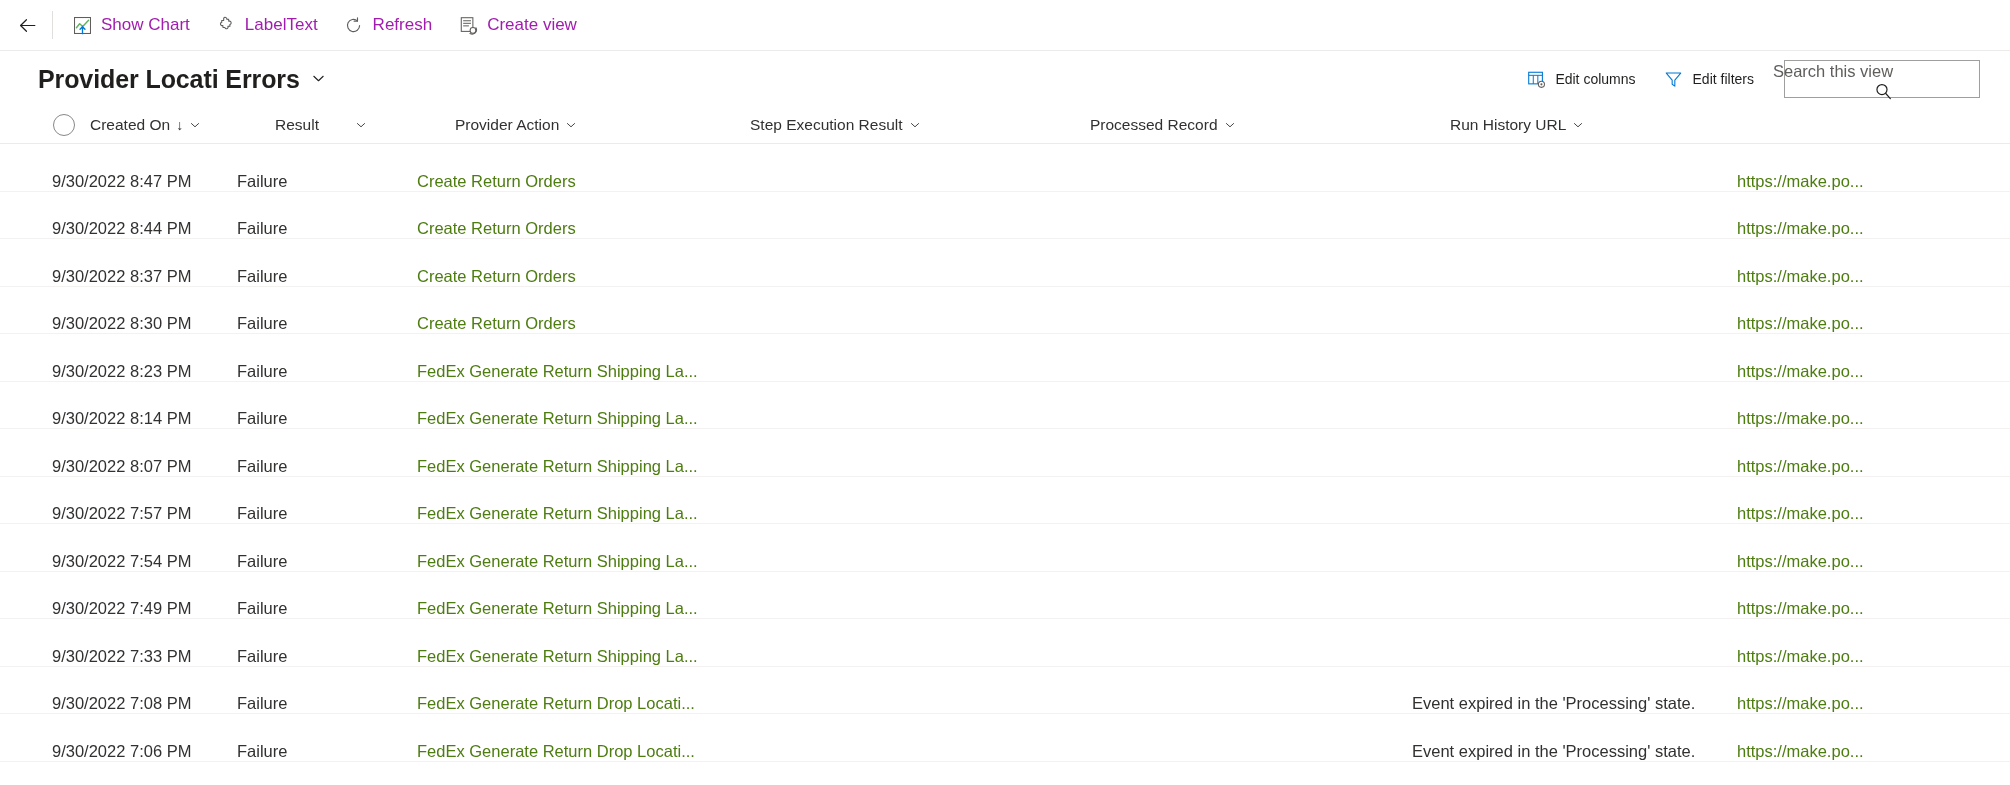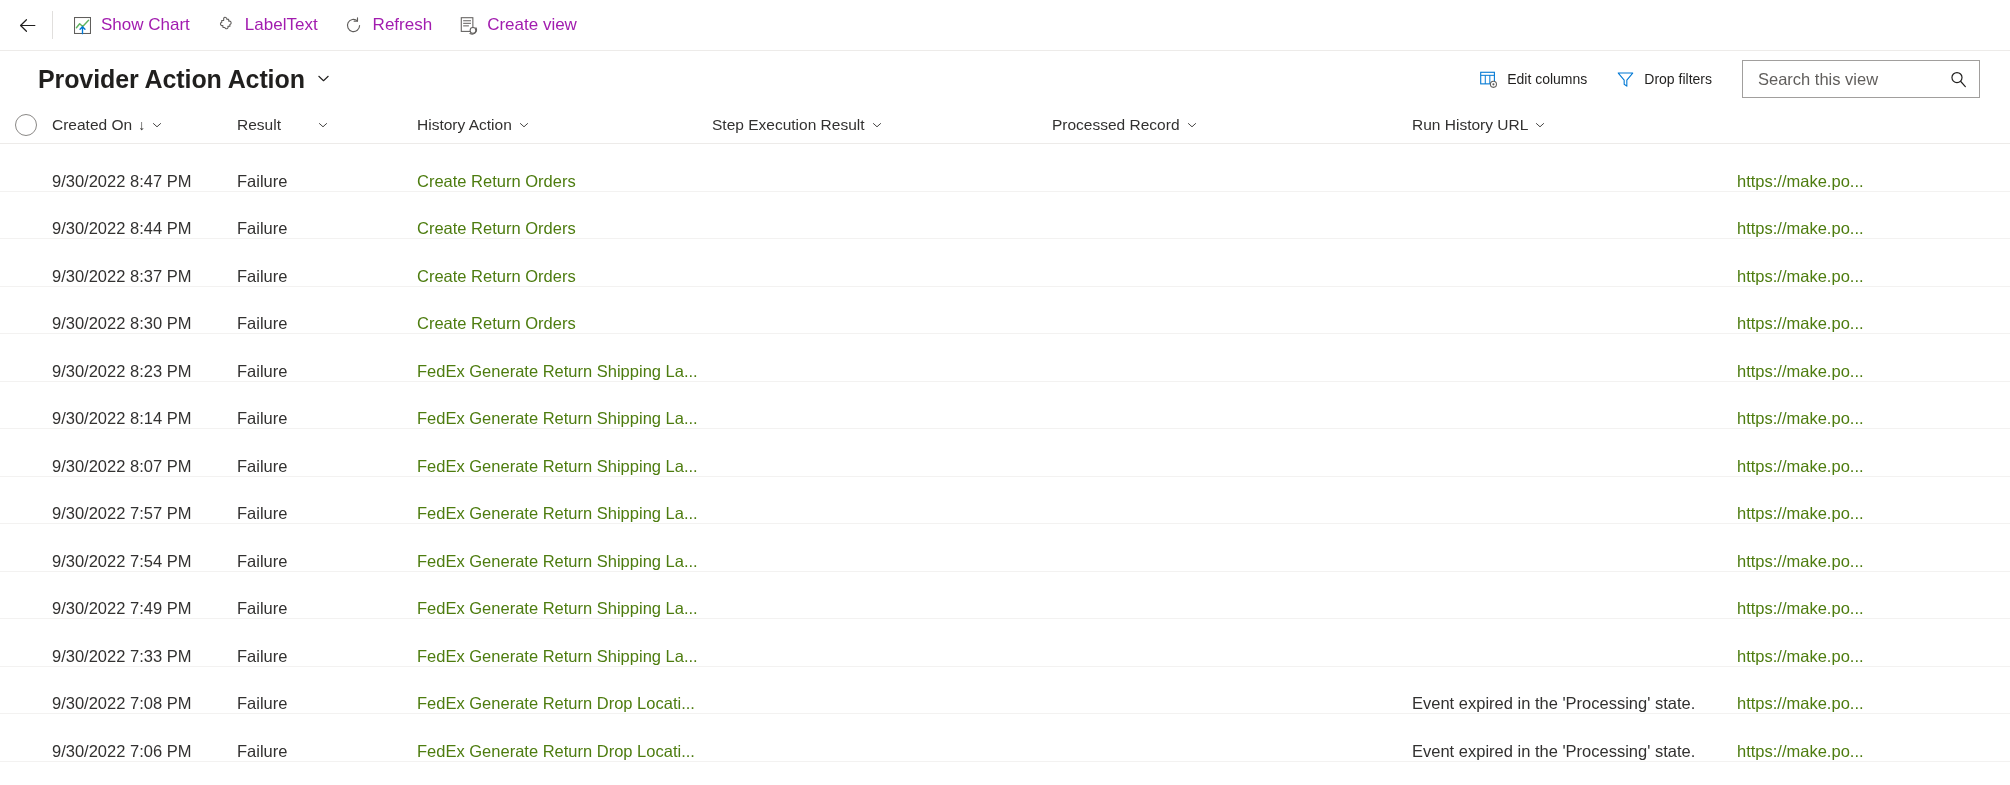"Provider Action Action" h1 { text: Action Action -> Locati Errors }
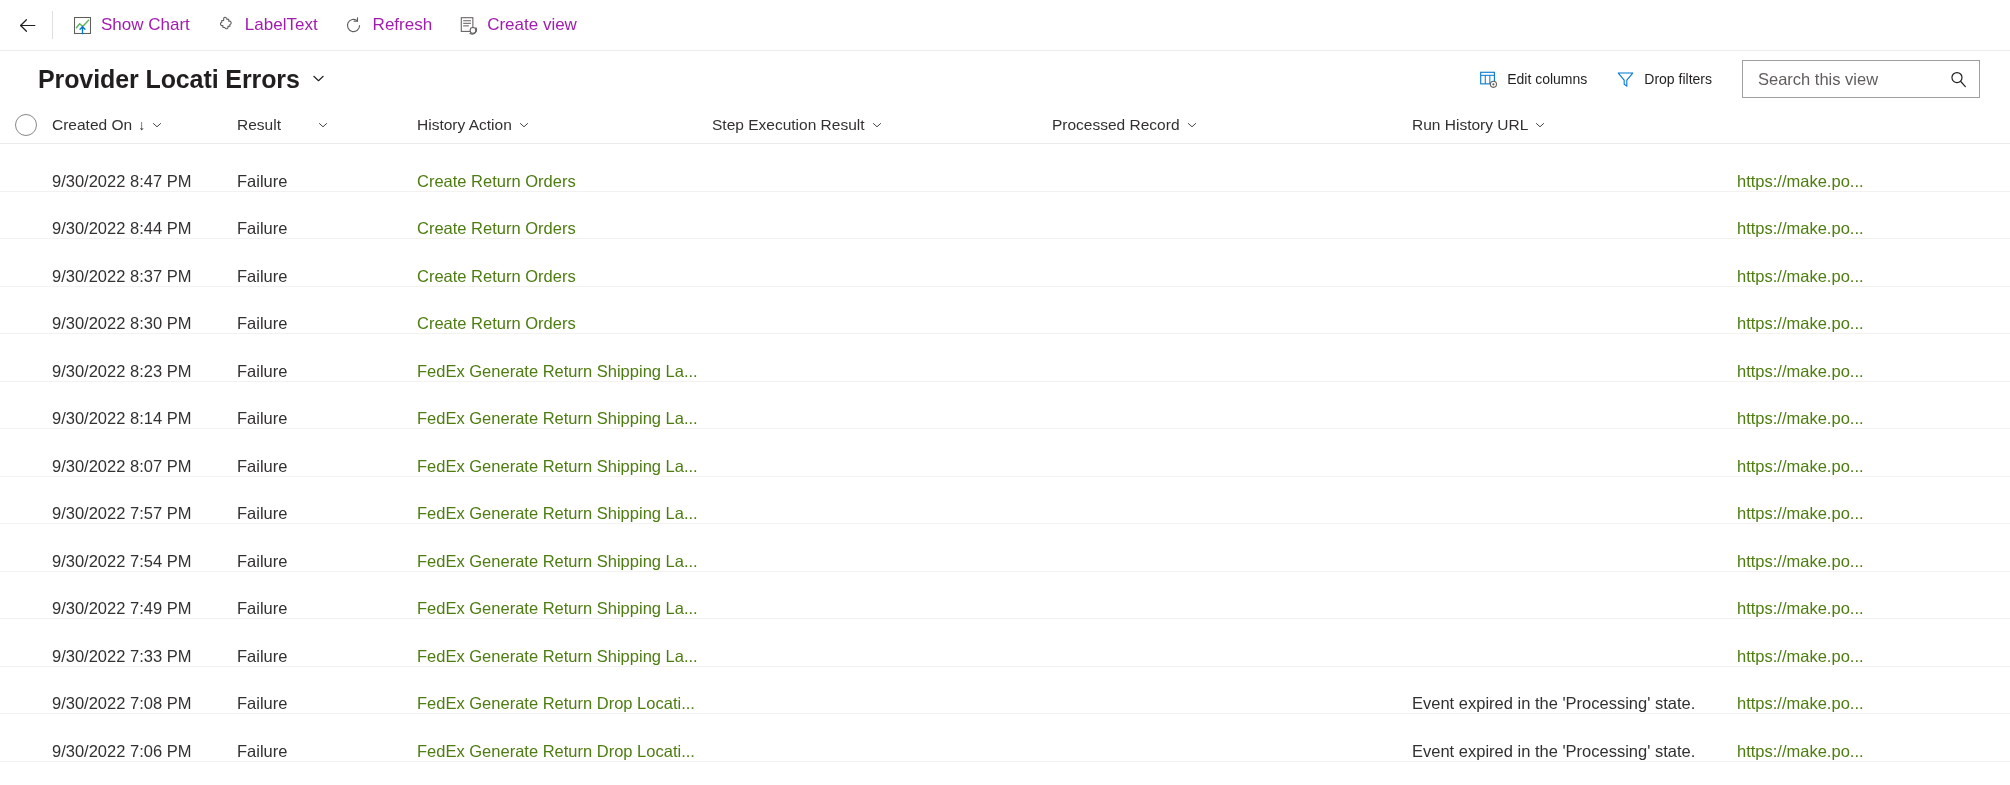"Drop filters" span { text: Drop -> Edit }
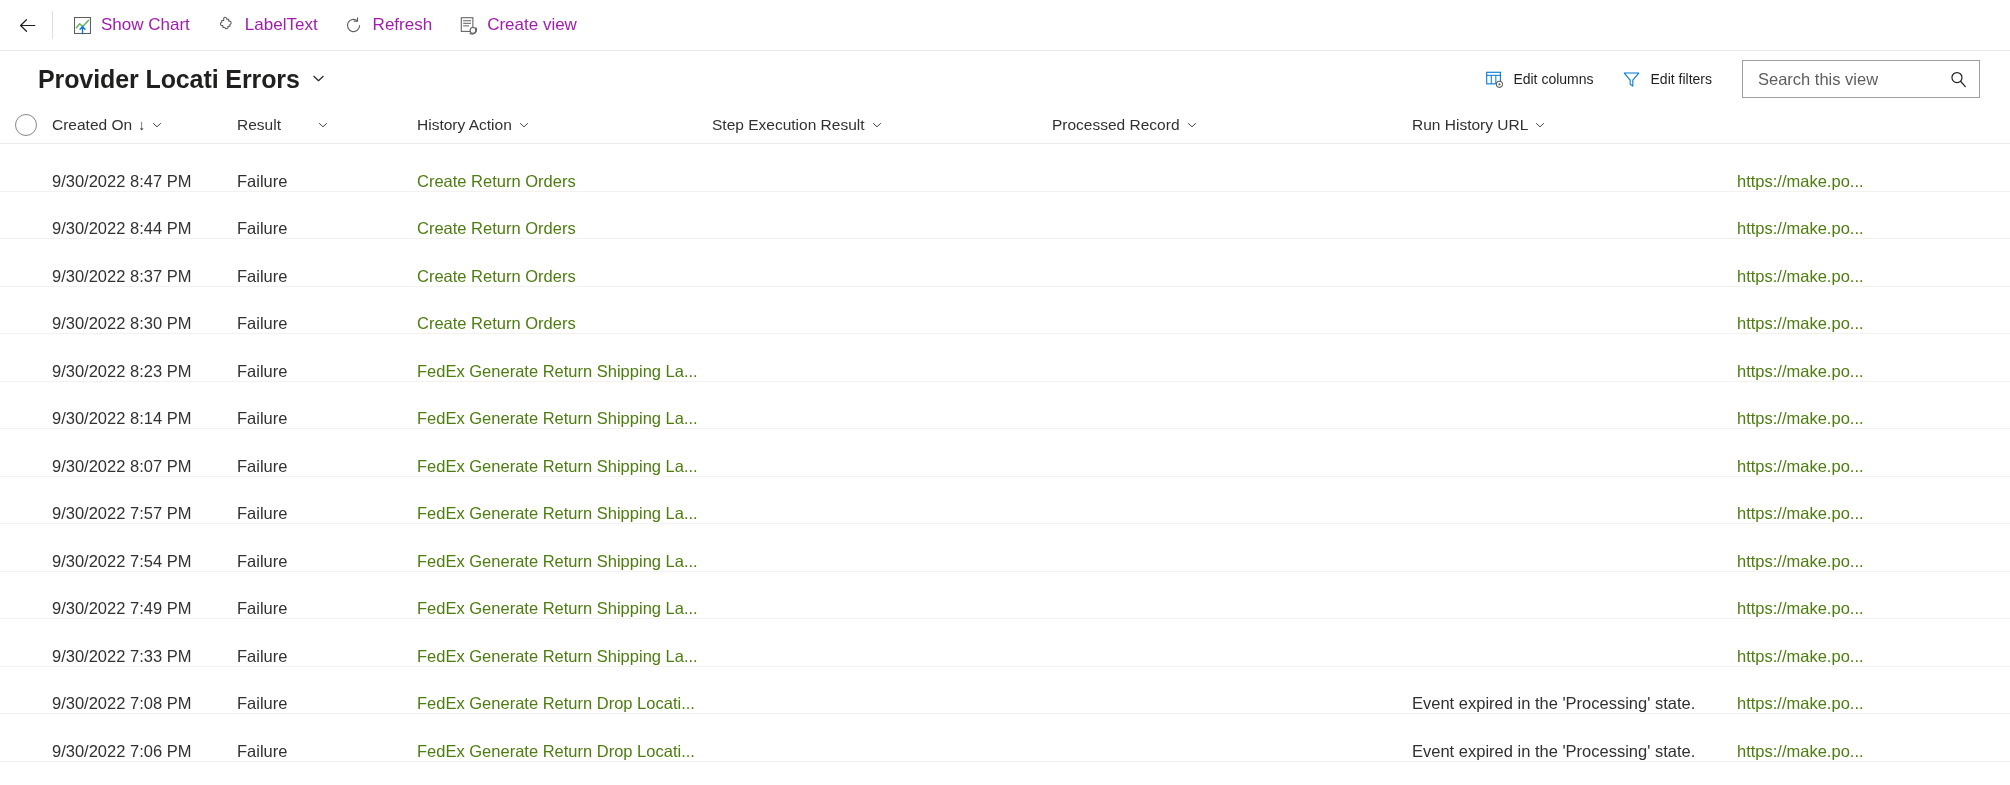"Search this view" .searchbox { flex-direction: none -> column; width: 238px -> 196px }
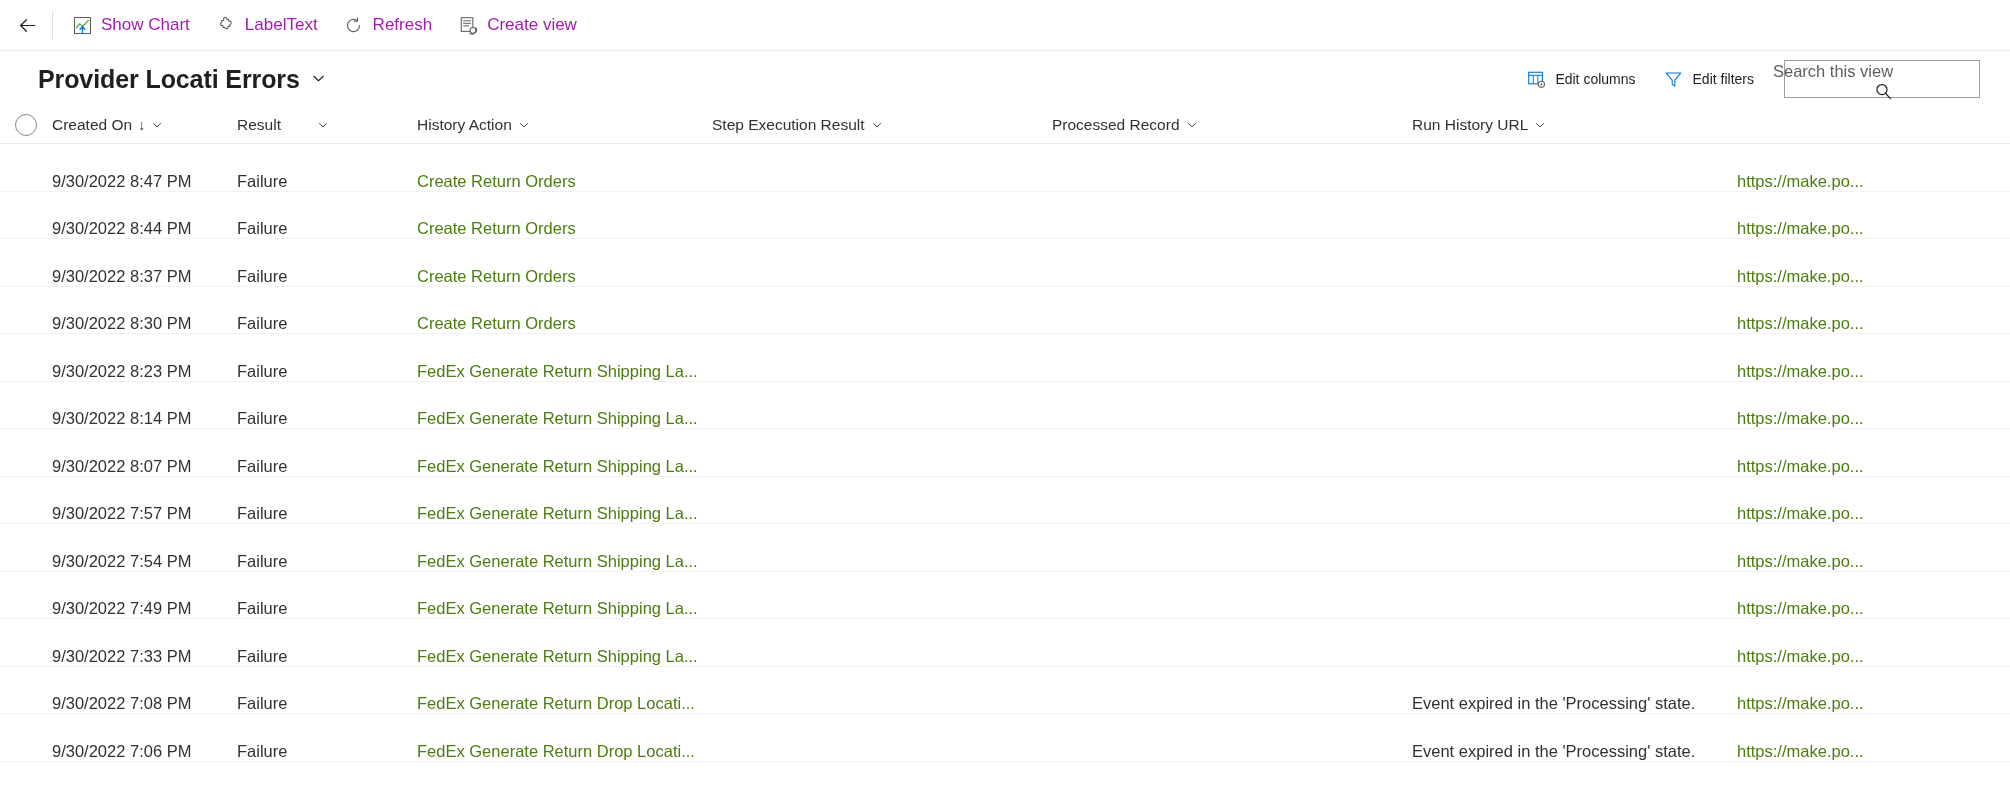"Created On" .grid-header { padding-left: none -> 38px }
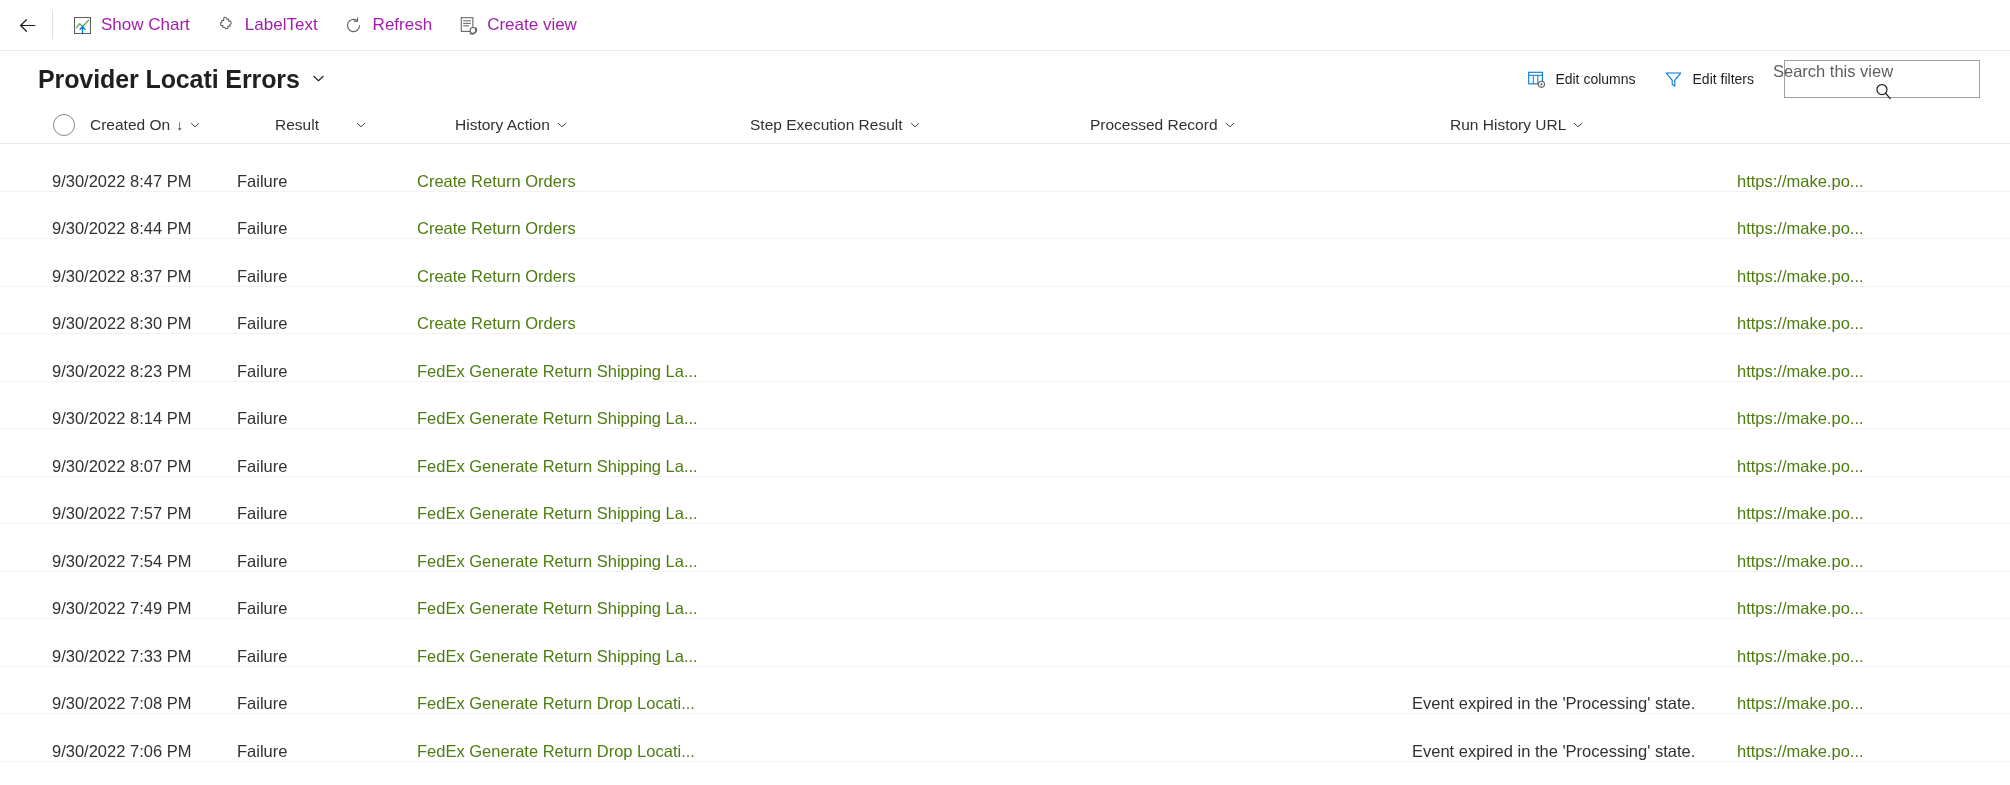"History Action" span { text: History -> Provider }
